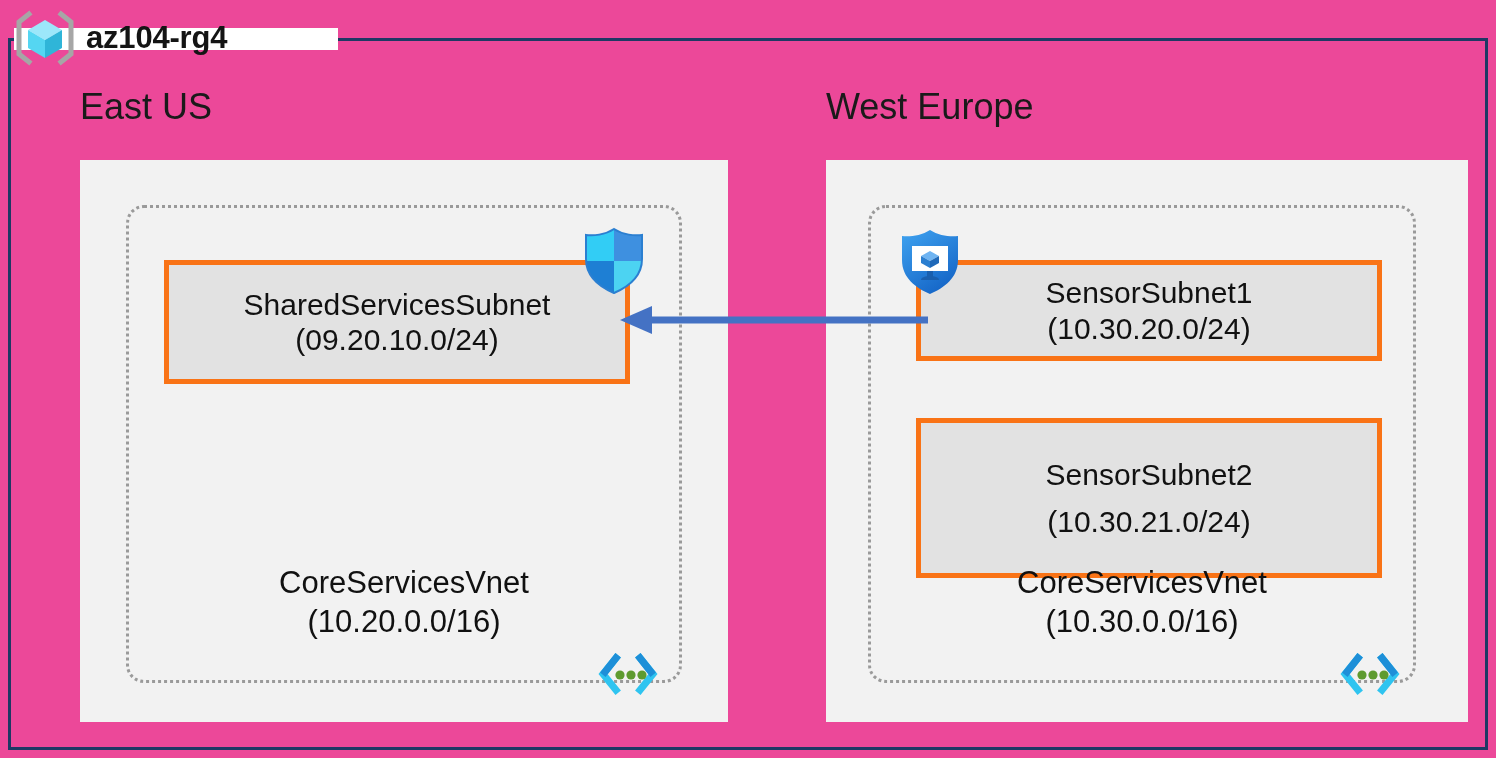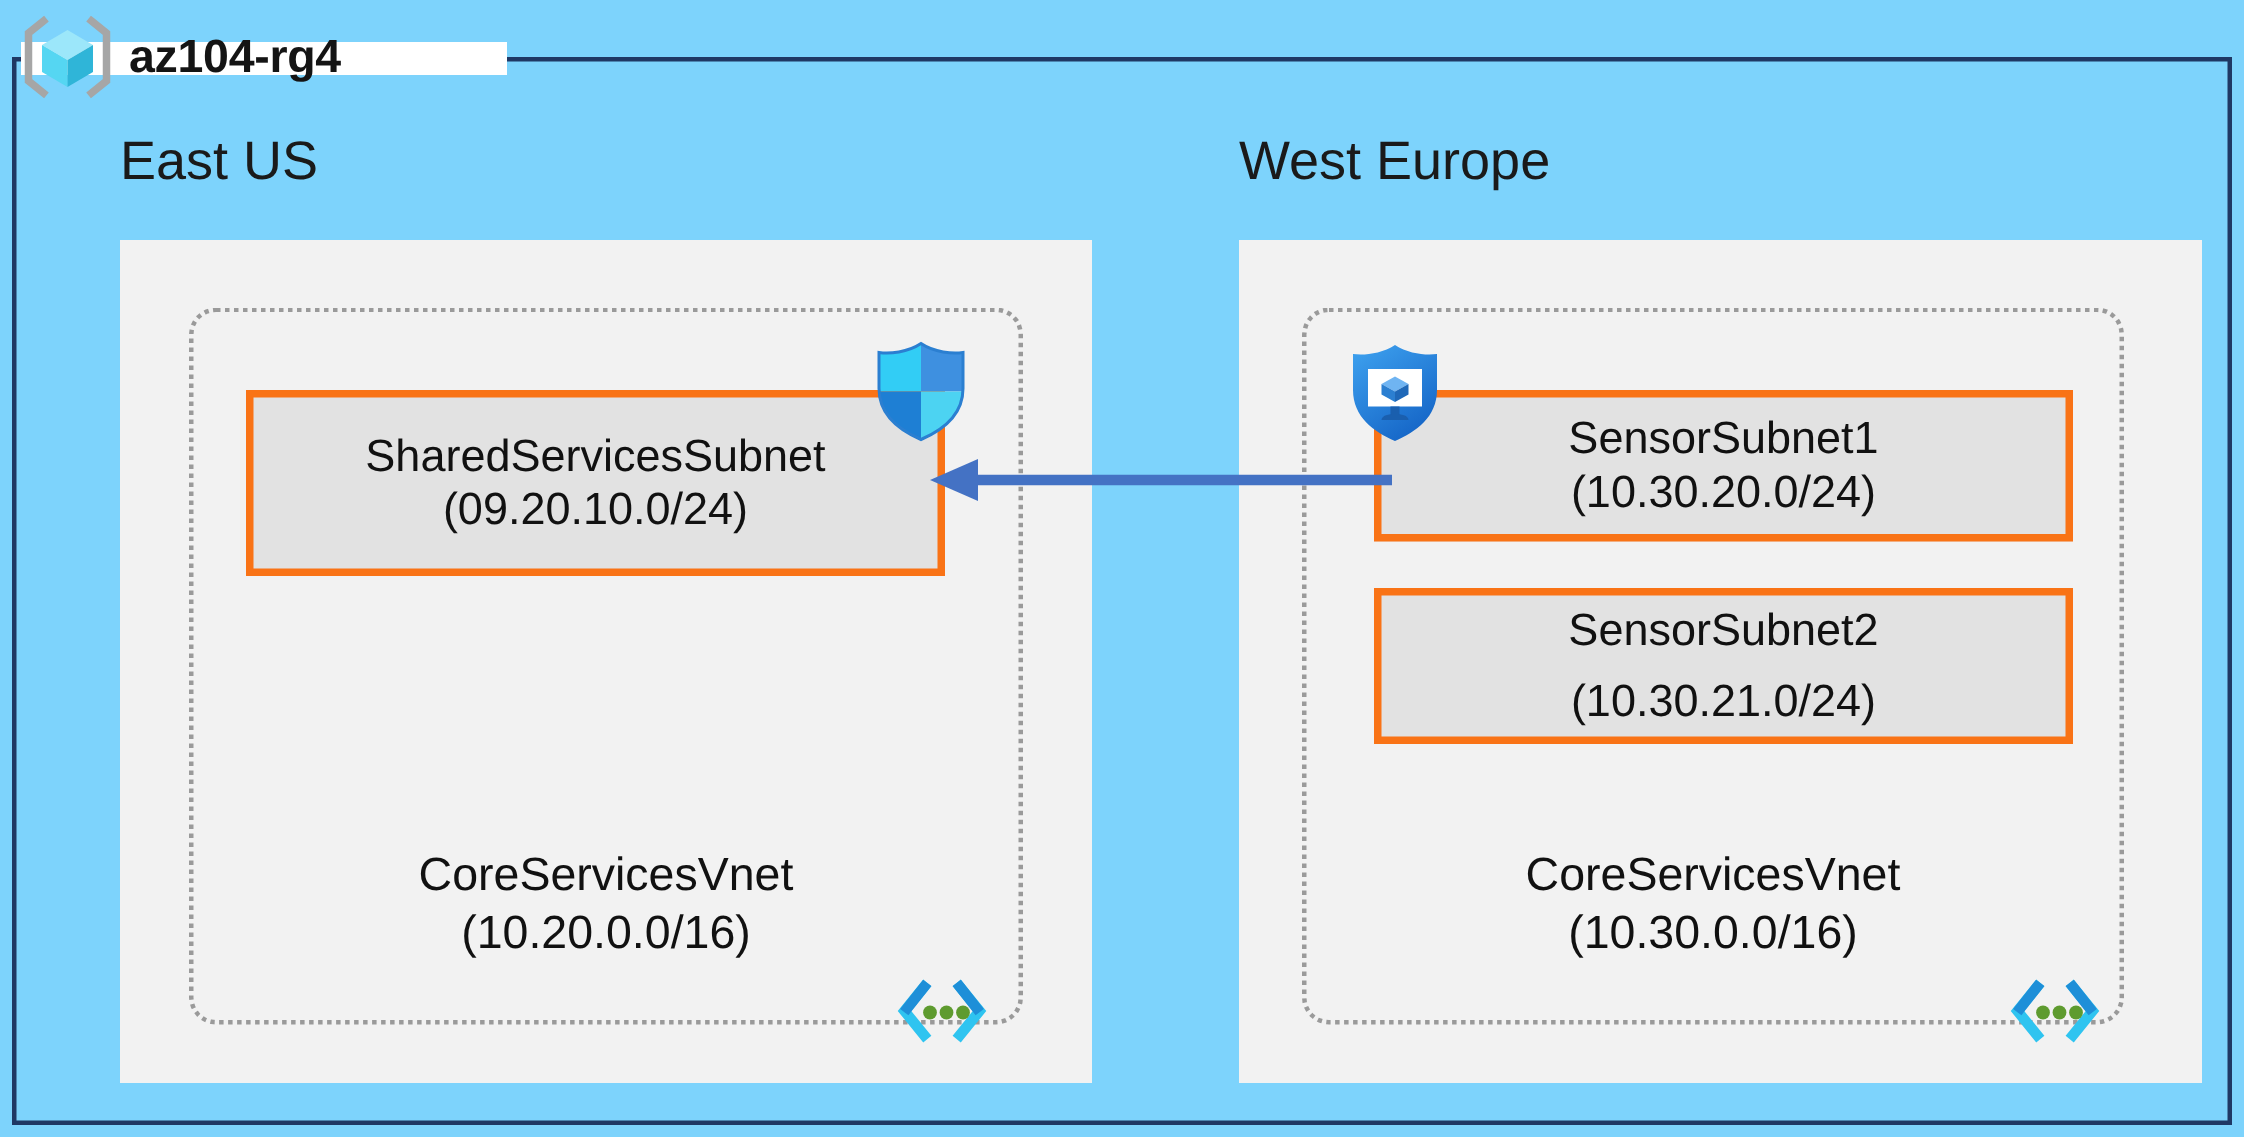"az104-rg4" #stage { background: #7dd3fc -> #ec4899 }
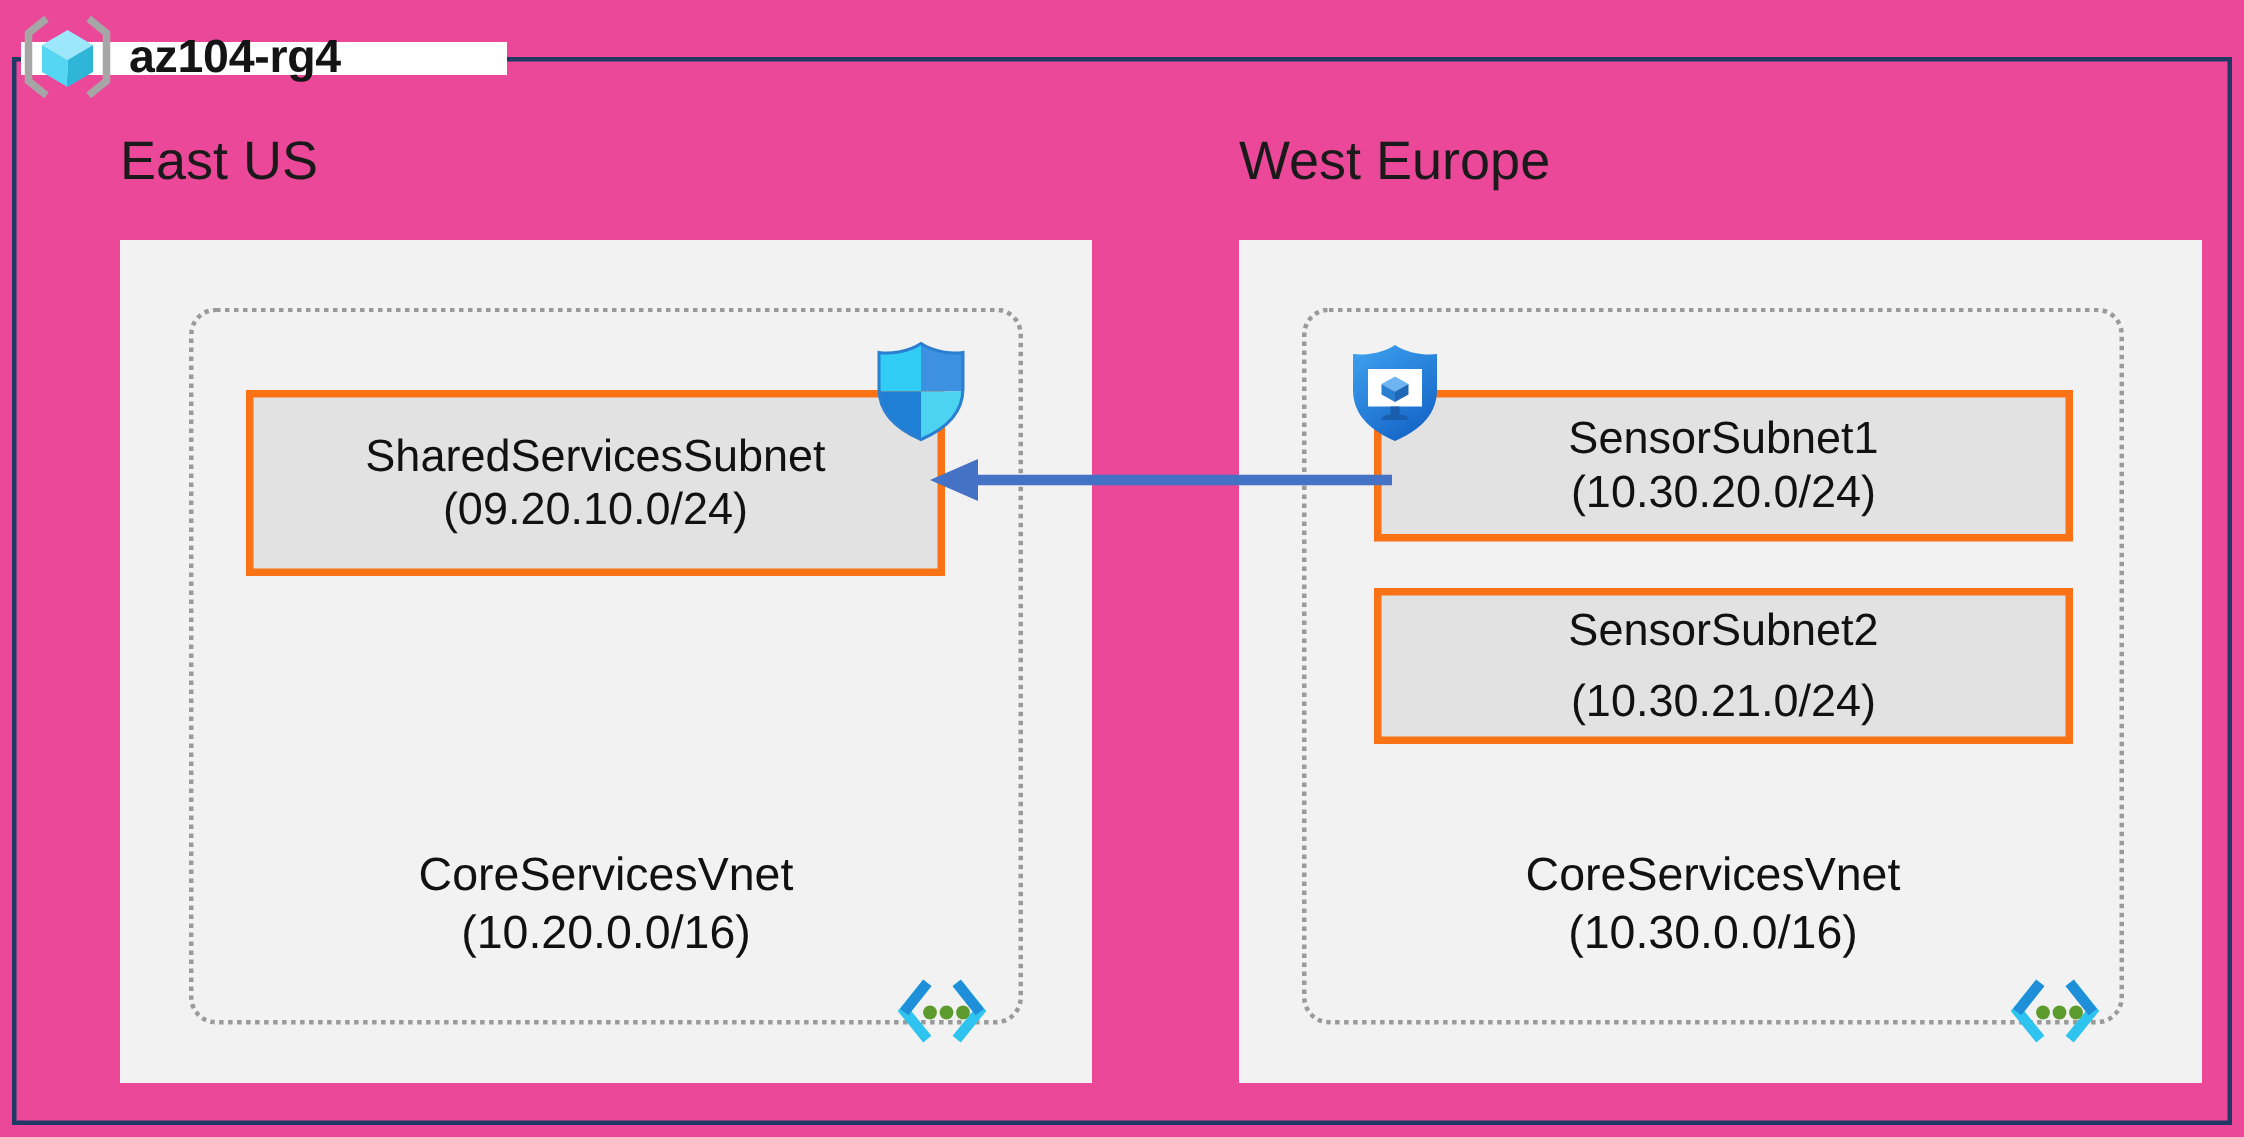"SensorSubnet2" .subnet.w2 { height: 104px -> 160px; top: 392px -> 418px }
